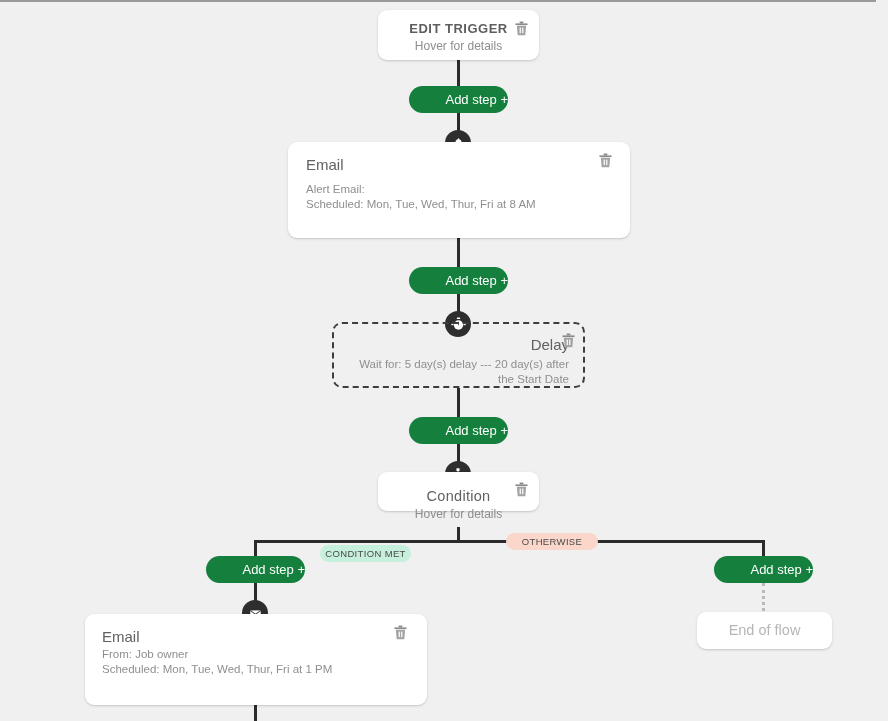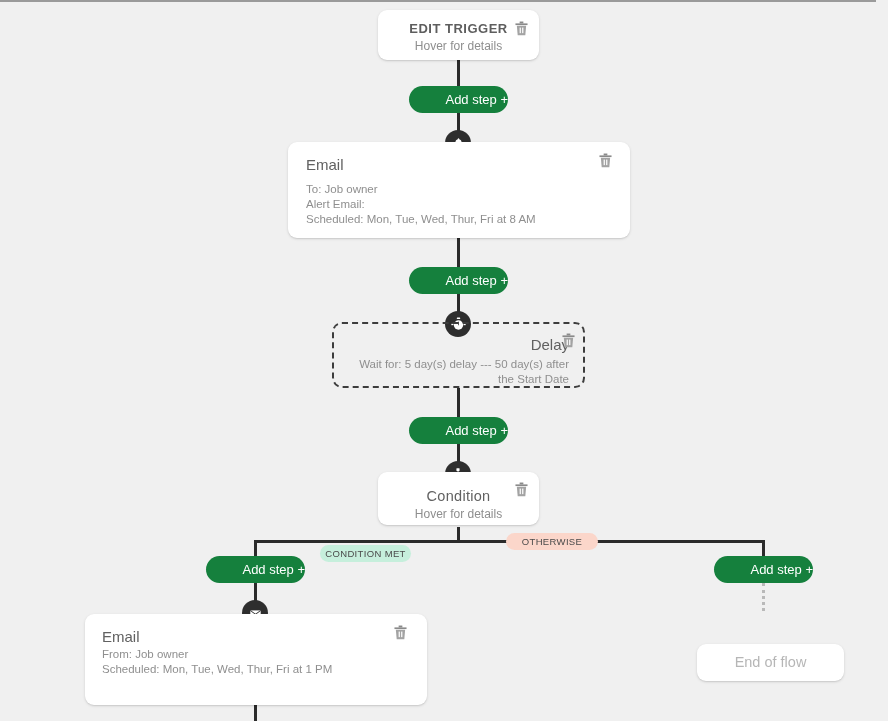"To: Job owner" div.card-line { html: <div>To: Job owner</div> -> none }
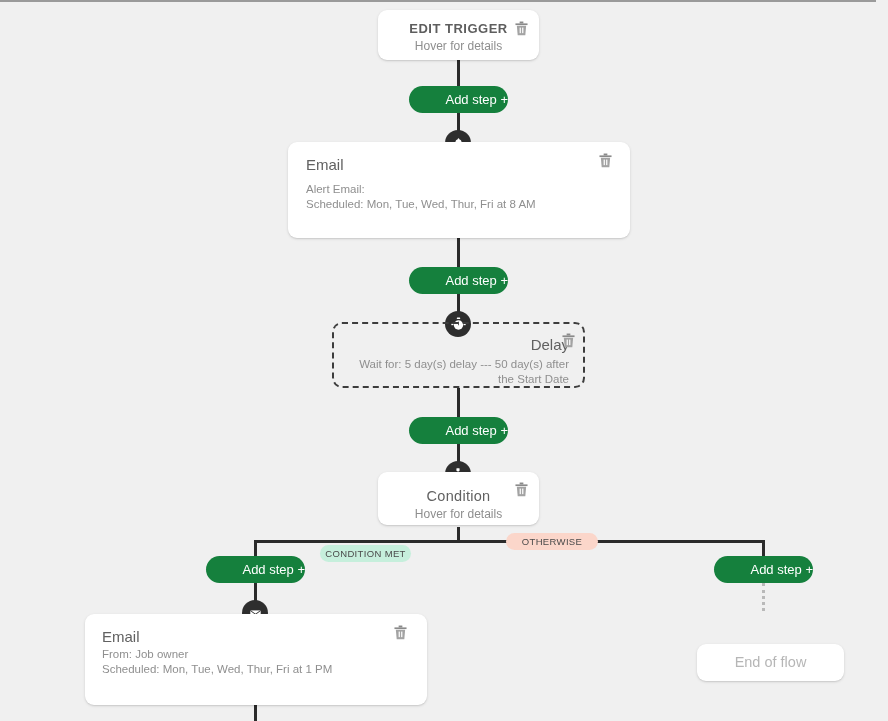"Wait for: 5 day(s) delay" div.card-line { text: 50 -> 20 }
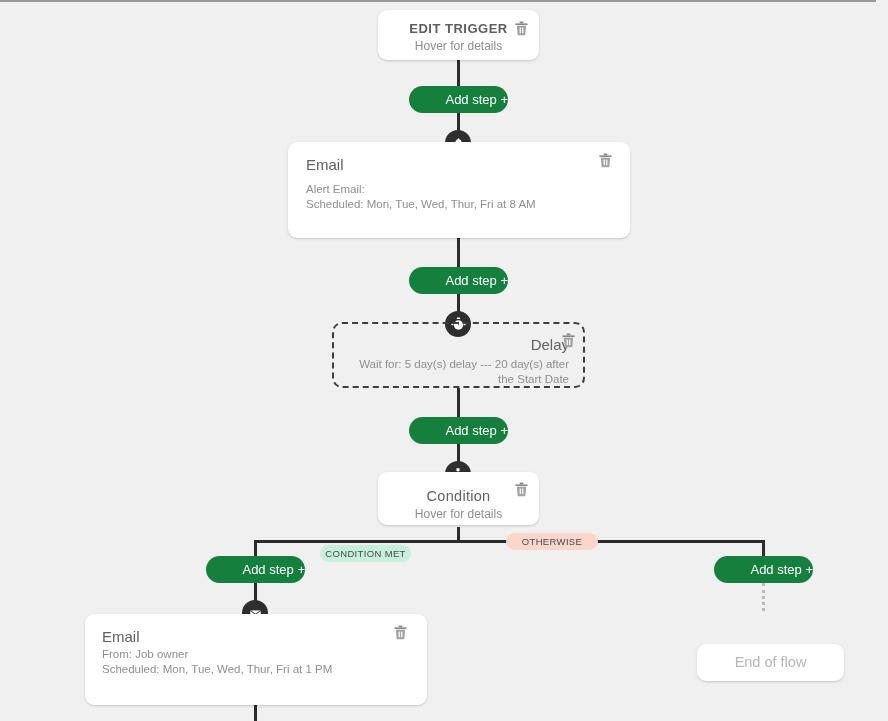"Condition" #condition-card { height: 53px -> 39px }
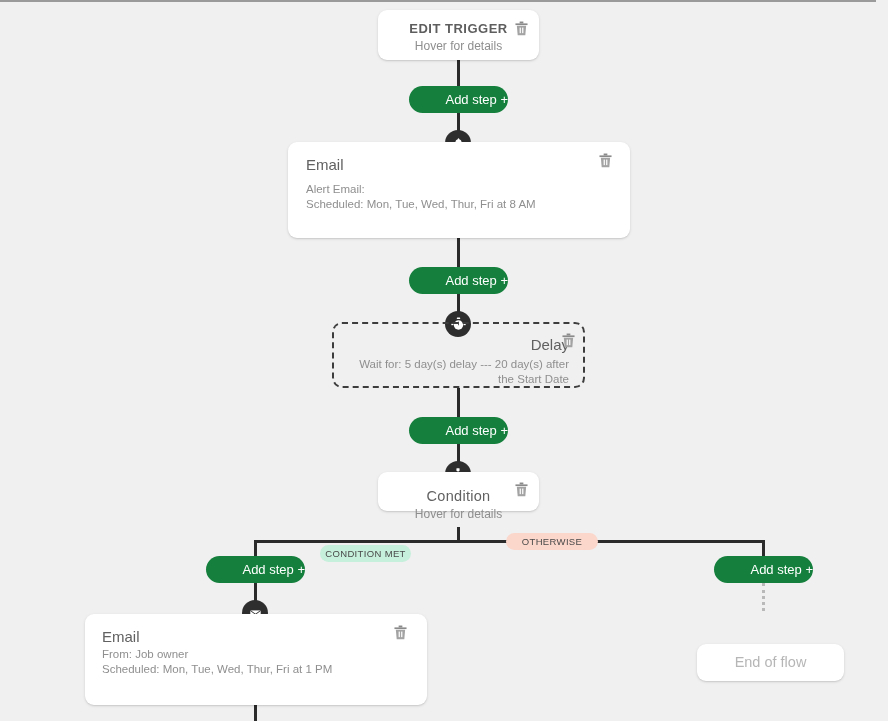"End of flow" #end-card { top: 644px -> 612px; width: 147px -> 135px }
